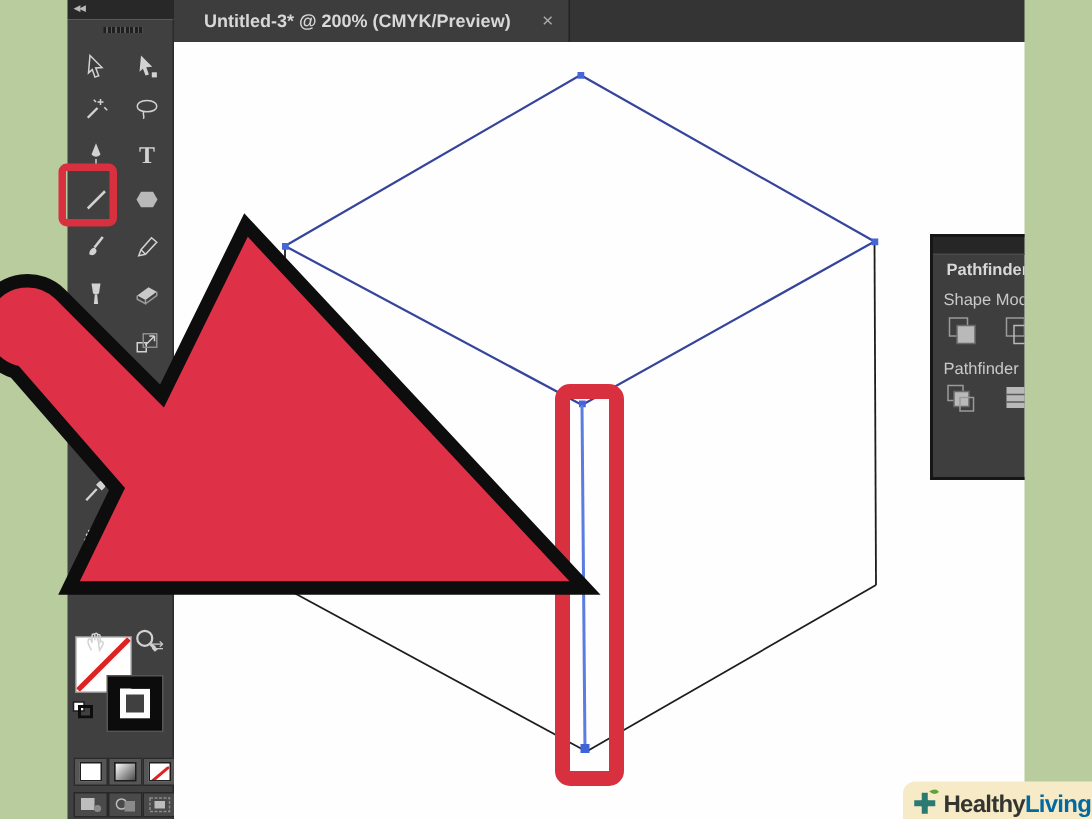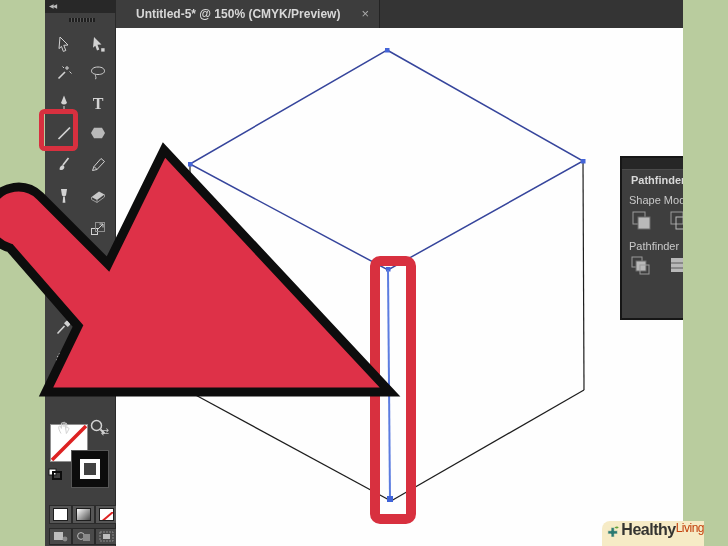"Untitled-5* @ 150% (CMYK/Preview)" span.title { text: Untitled-5* @ 150% -> Untitled-3* @ 200% }
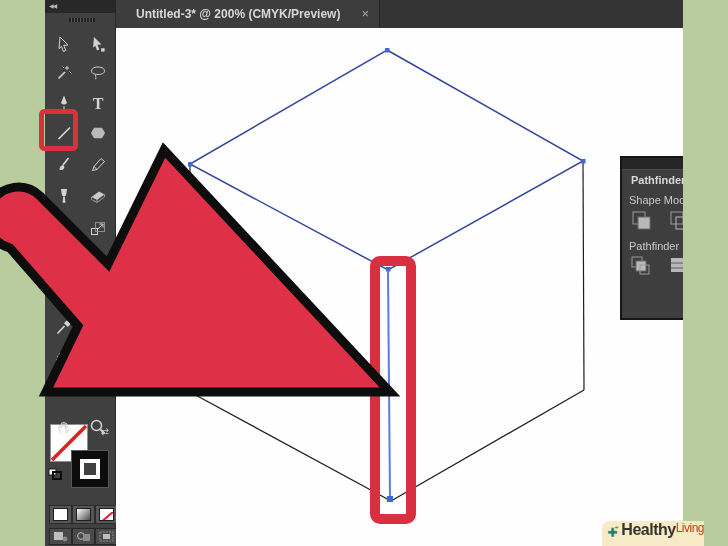"Healthy" #watermark { align-items: flex-start -> flex-end; width: 102px -> 126px }
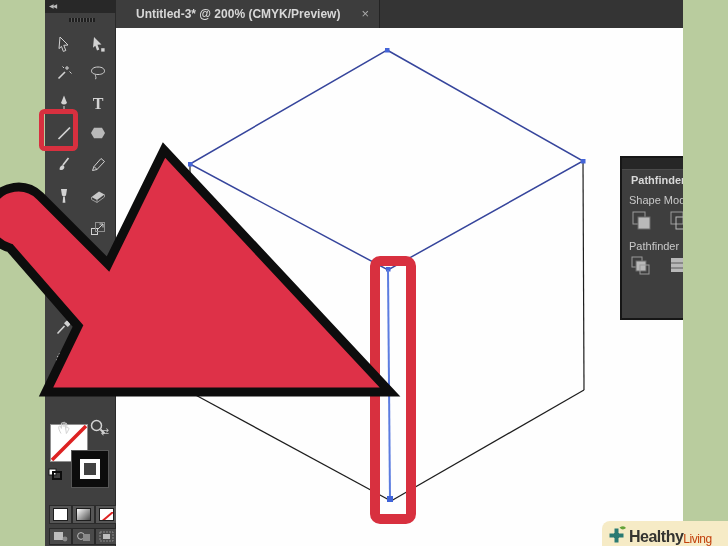"Living" #watermark .l { color: #c2410c -> #0369a1; font-size: 12px -> 16px; font-weight: none -> bold }
